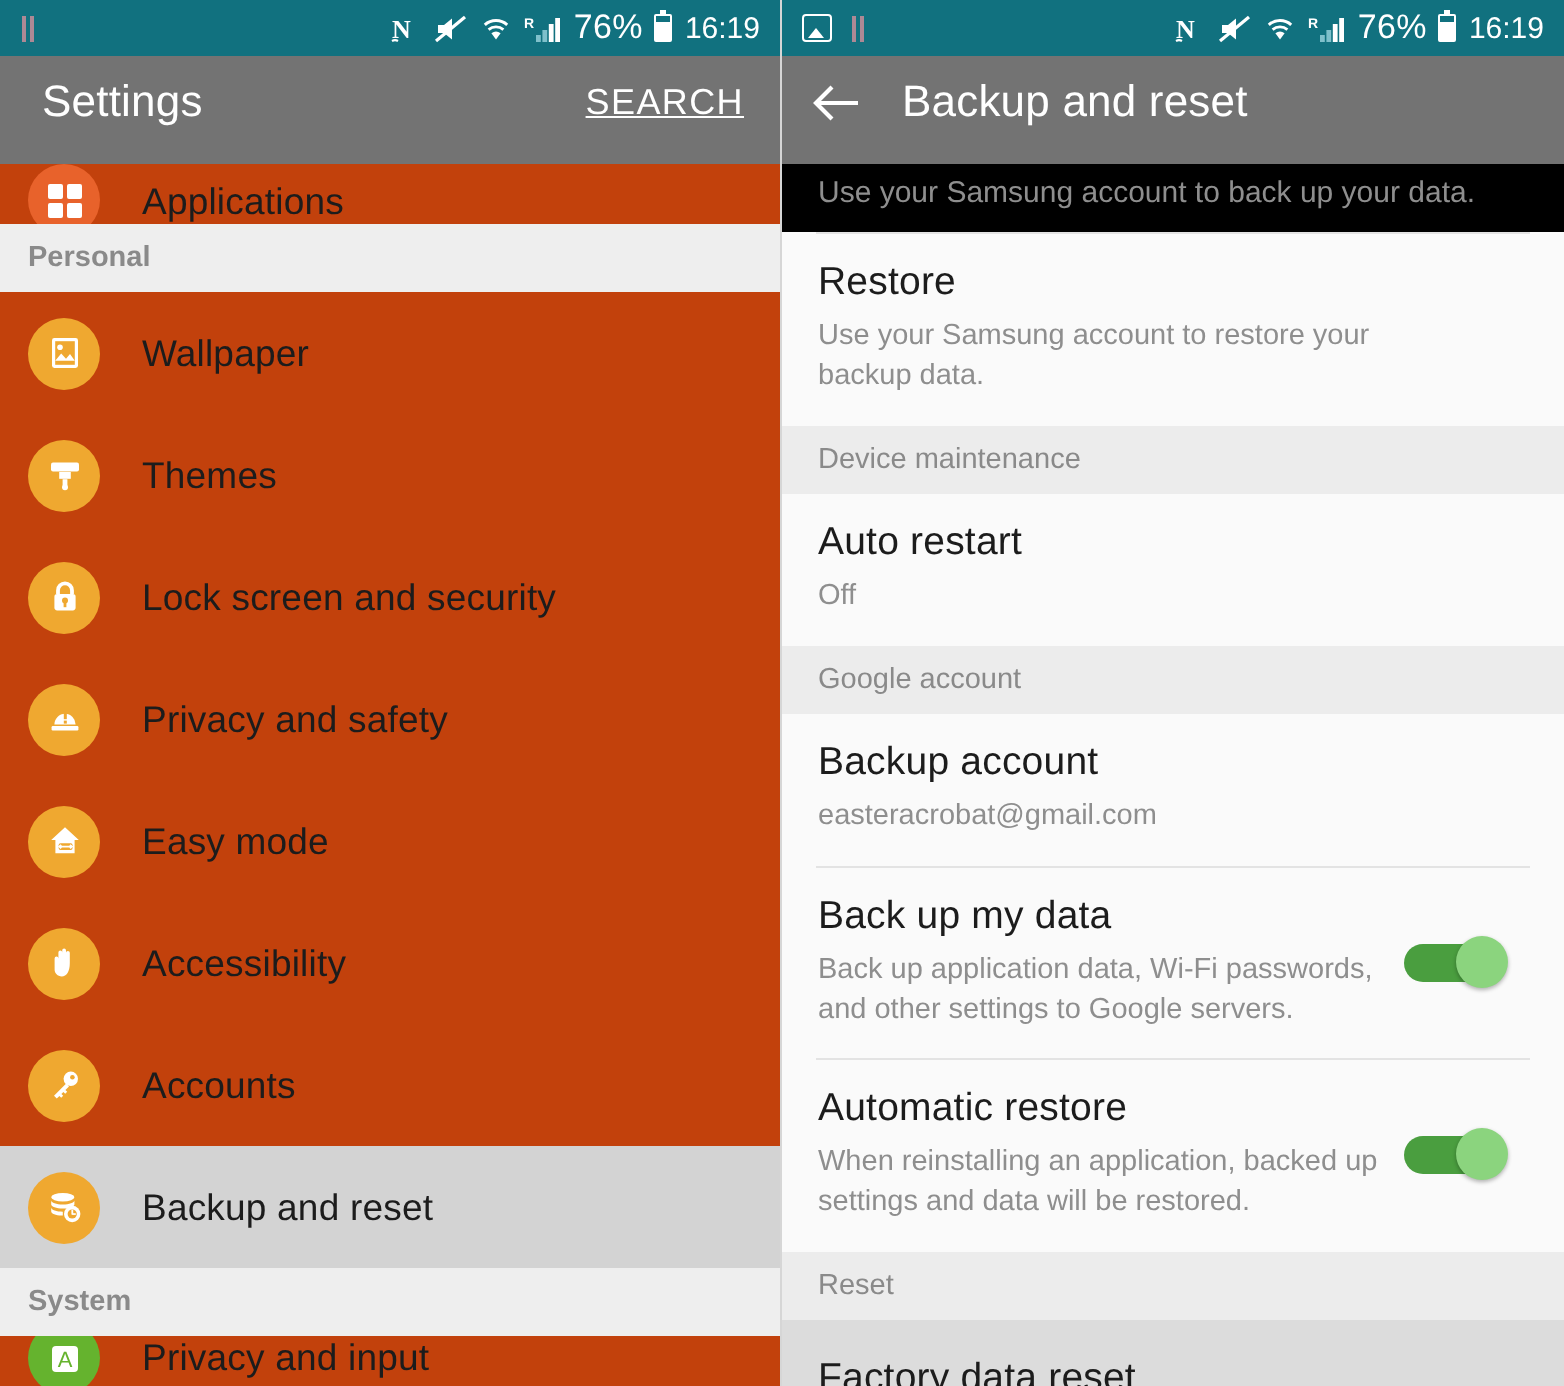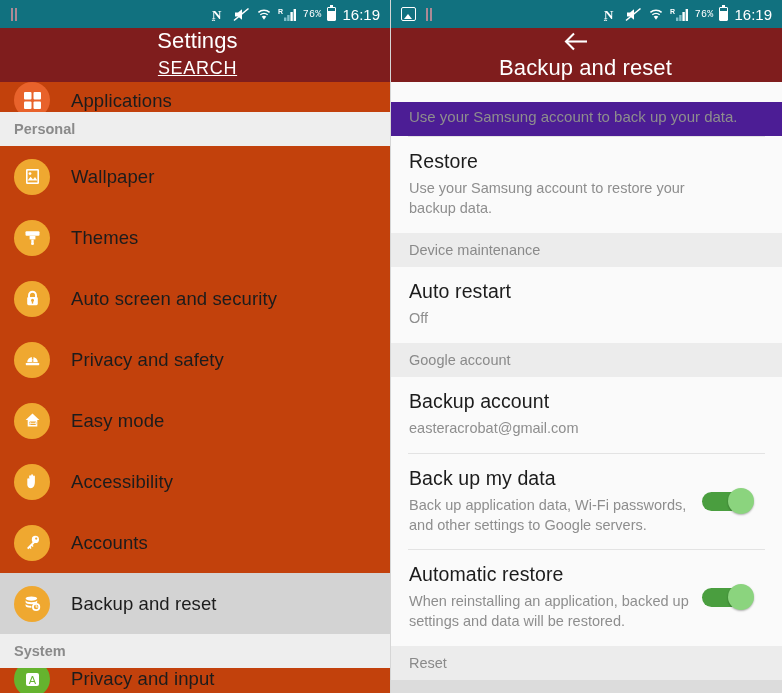"76%" .sb-text { font-family: Liberation Mono, monospace -> none; font-size: 10px -> 17px }
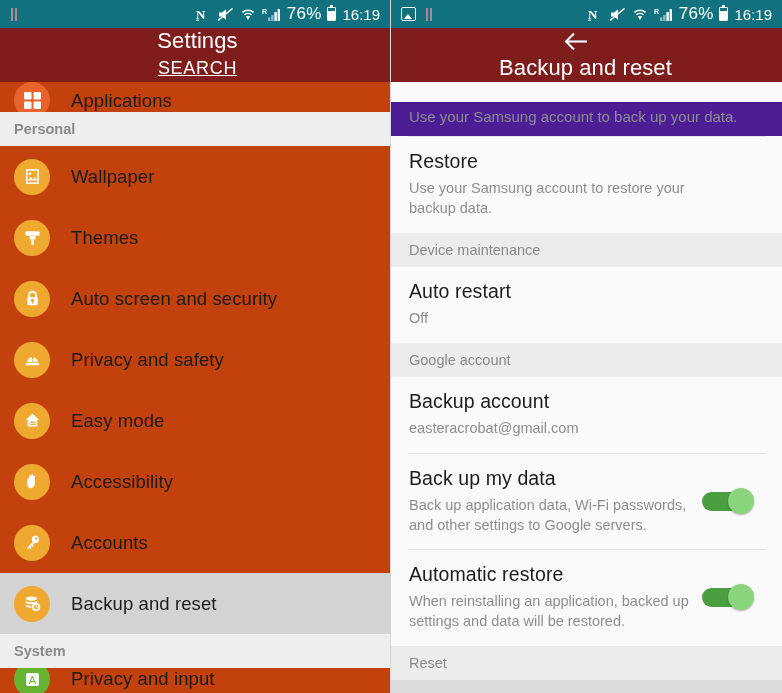"Settings" .appbar { background: #7f1d1d -> #737373; flex-direction: column -> none }
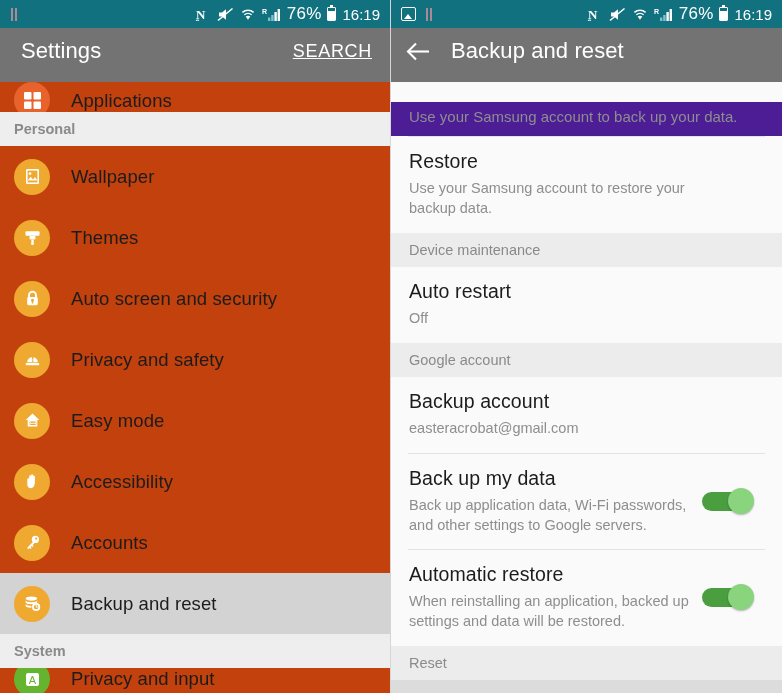"Use your Samsung account to back" .d-sub-top { background: #4c1d95 -> #000000; margin-top: 20px -> none }
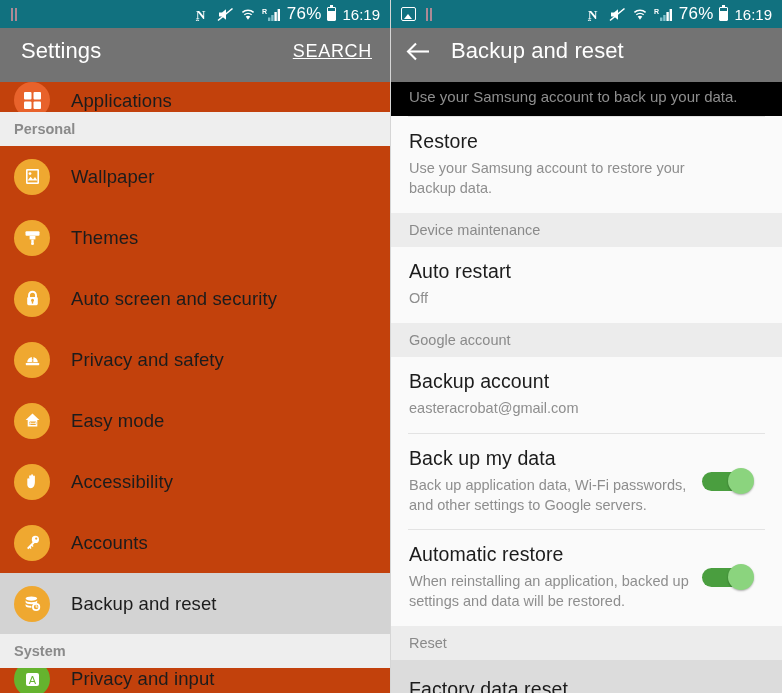"Auto screen and security" div.row-label { text: Auto -> Lock }
